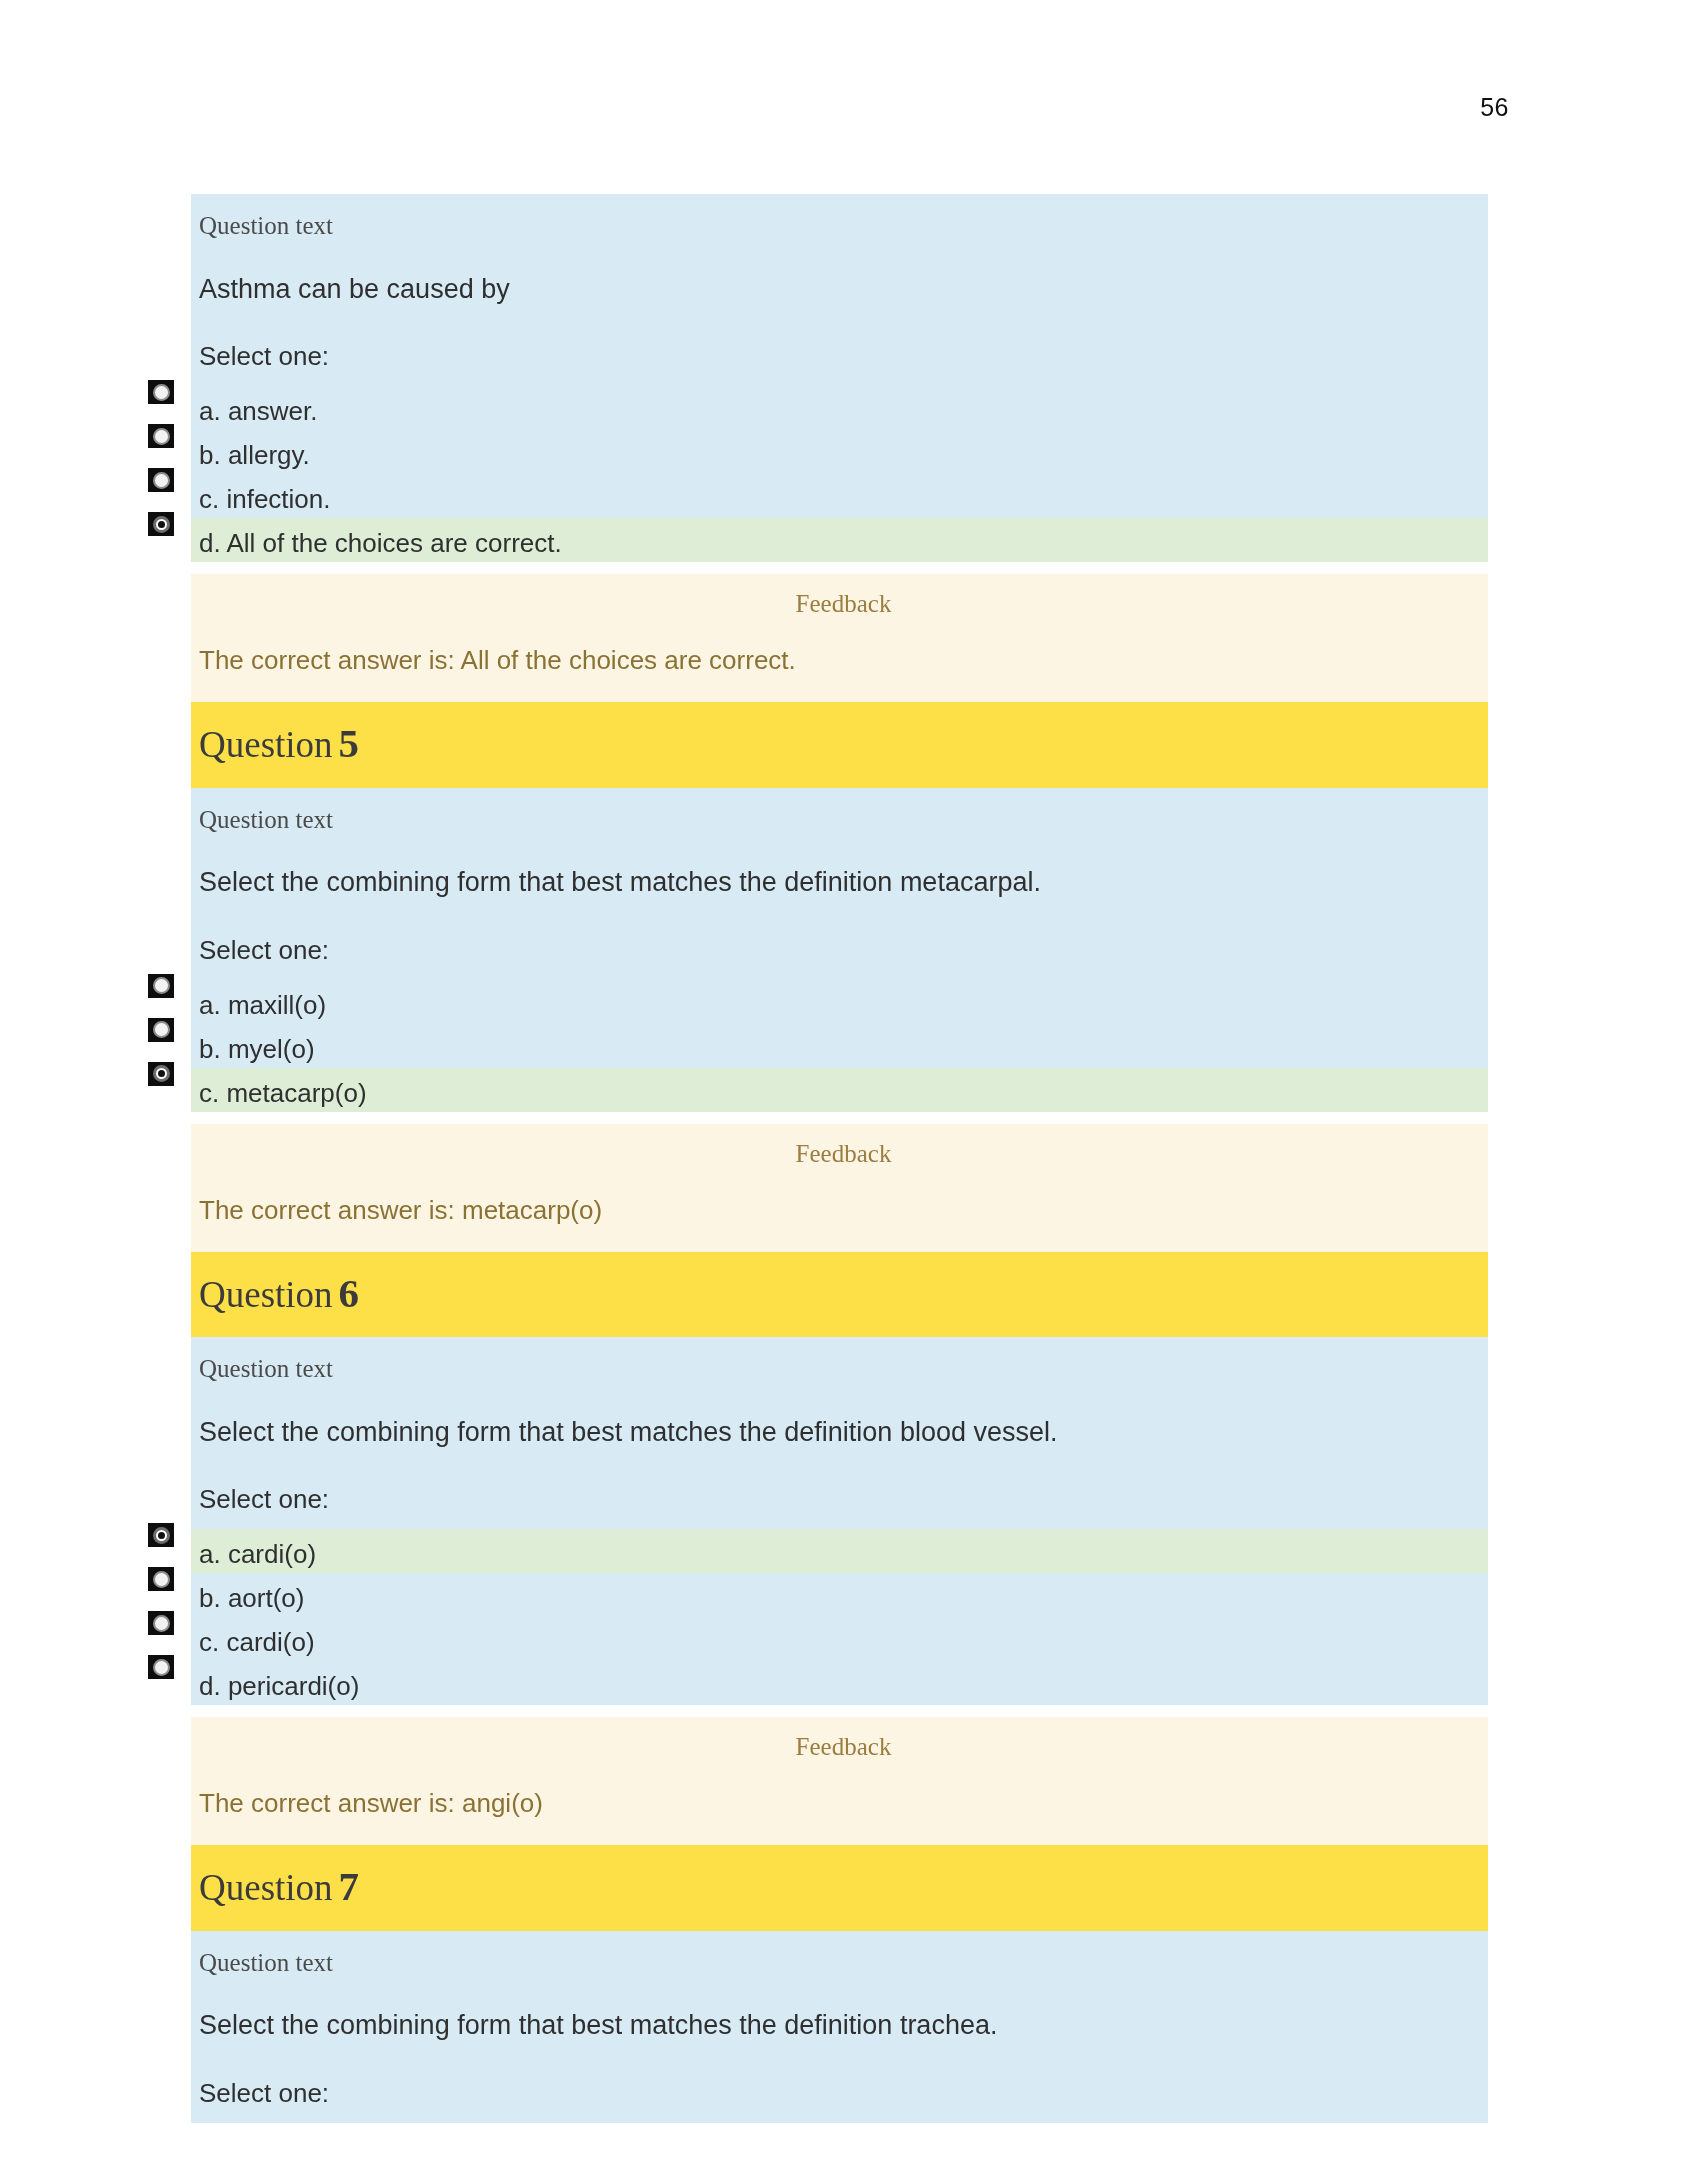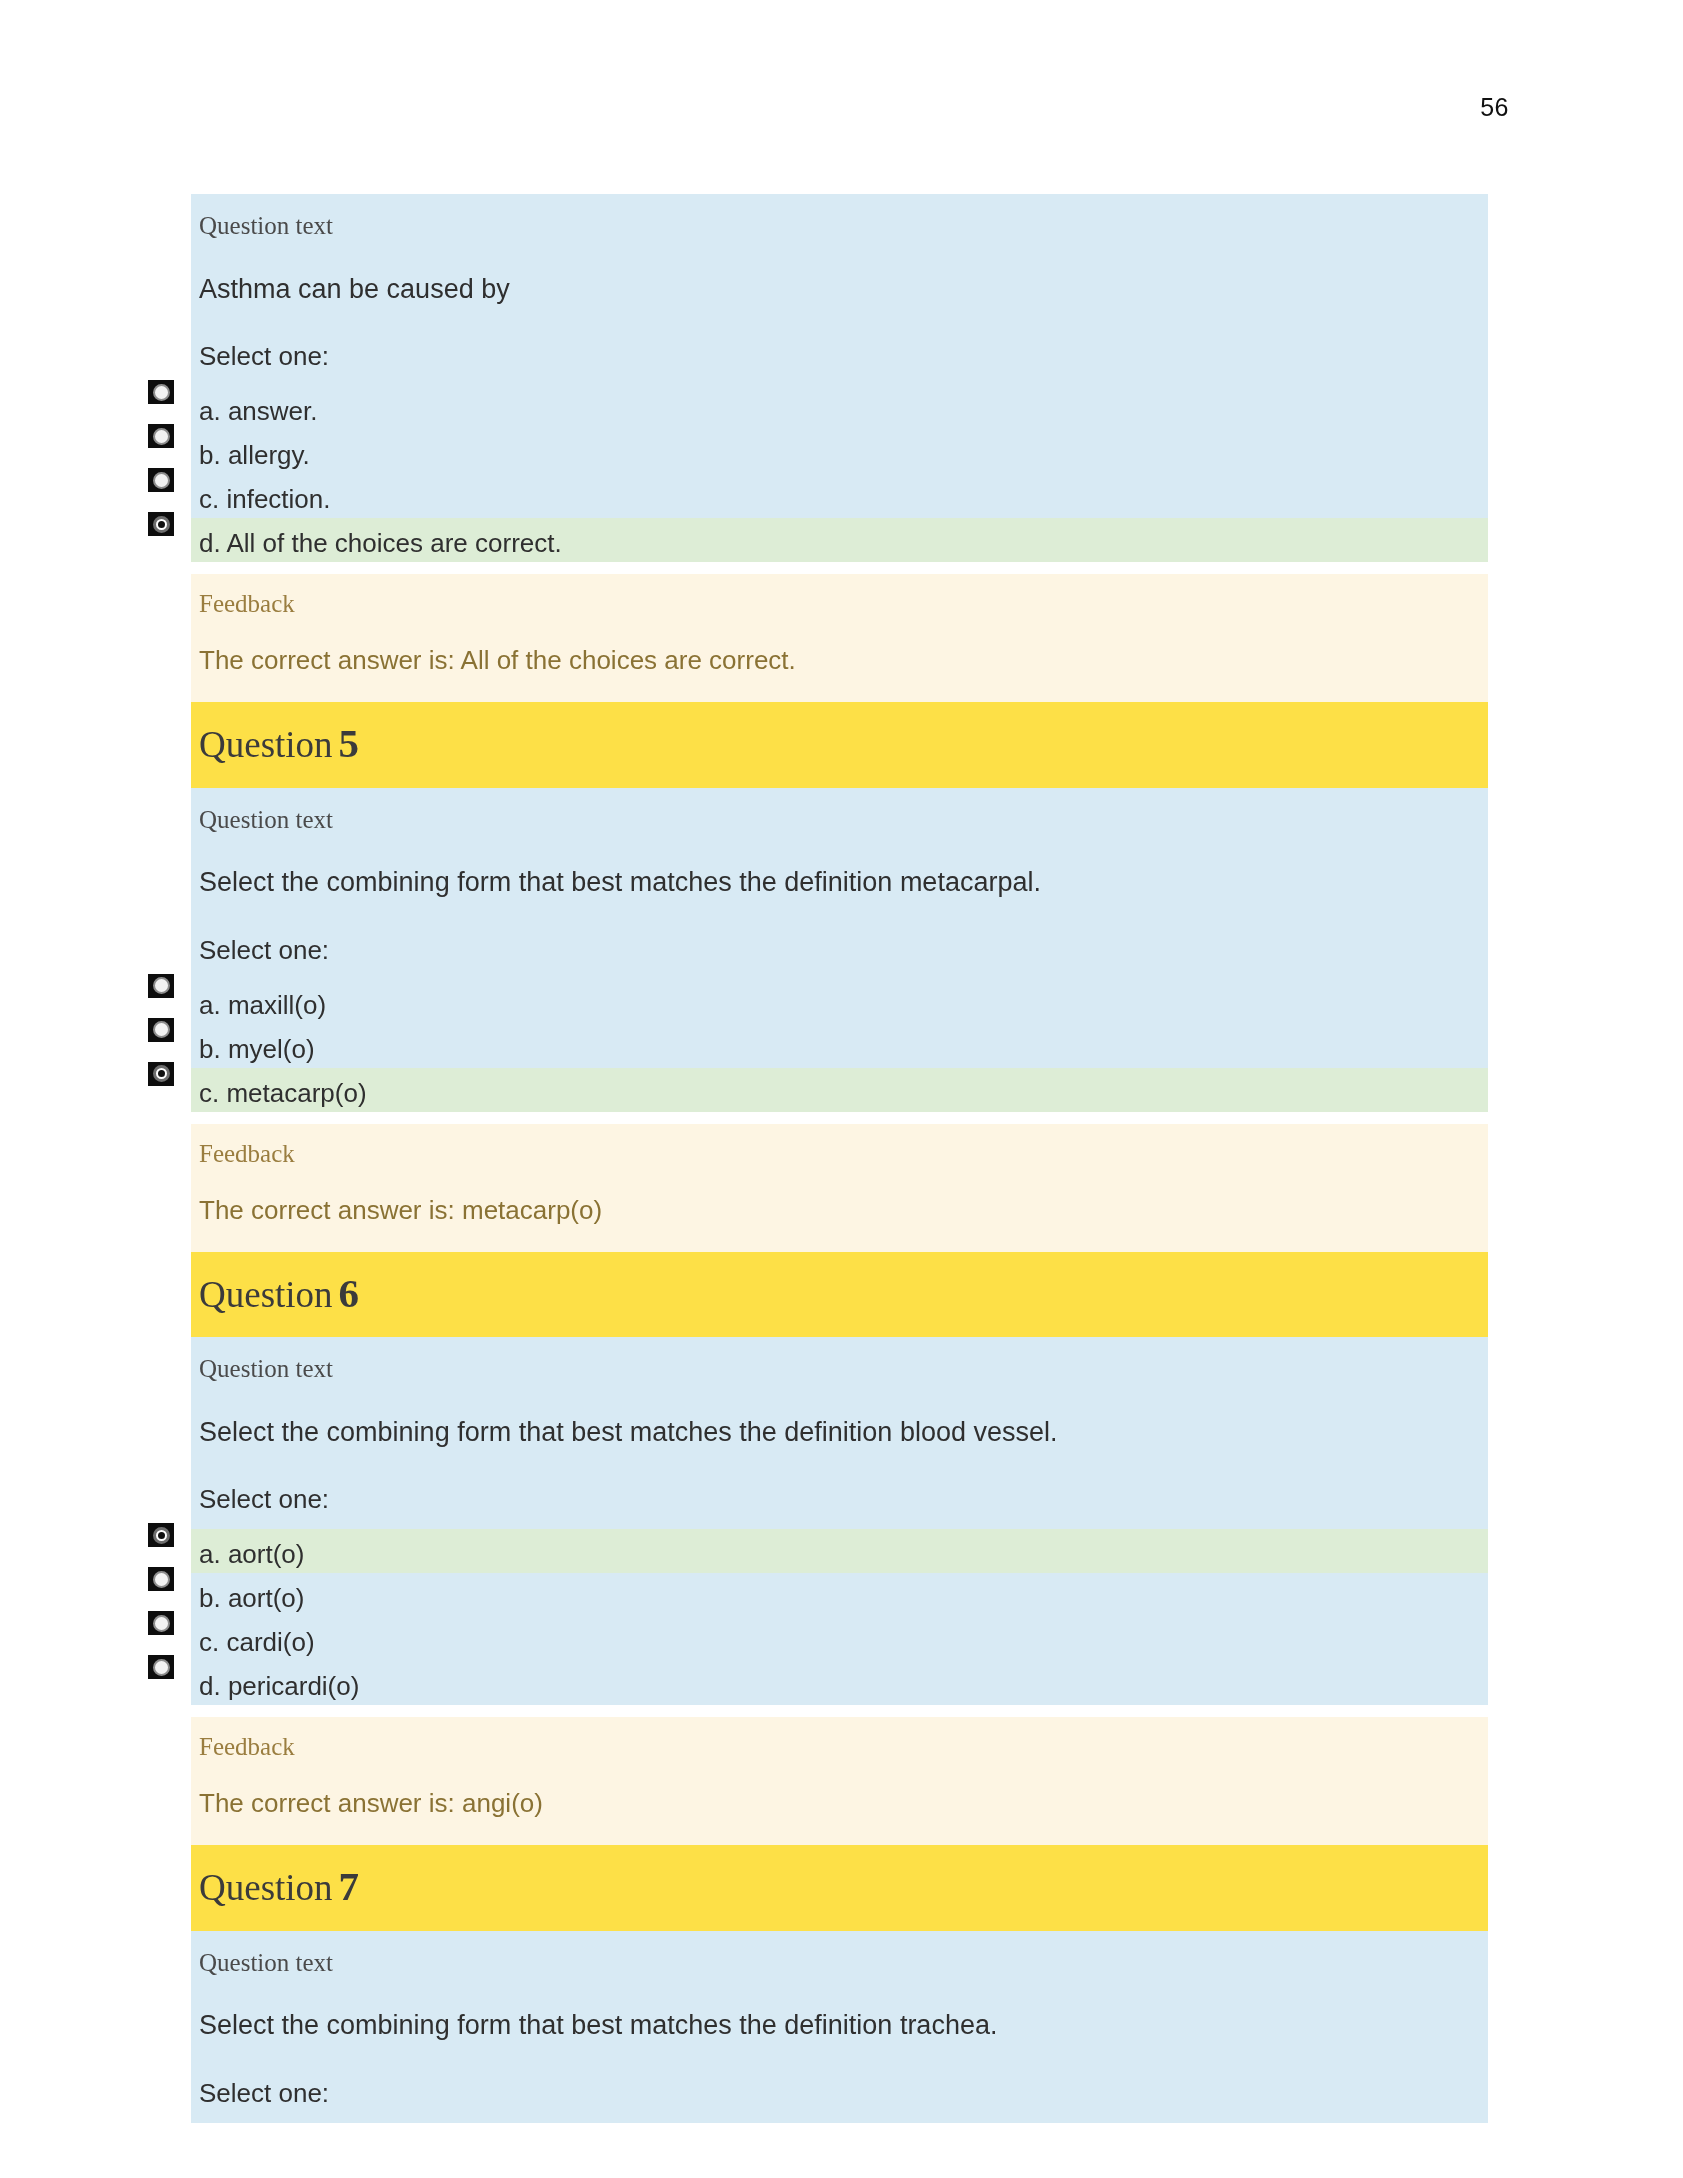"Feedback" .feedback-title { text-align: none -> center }
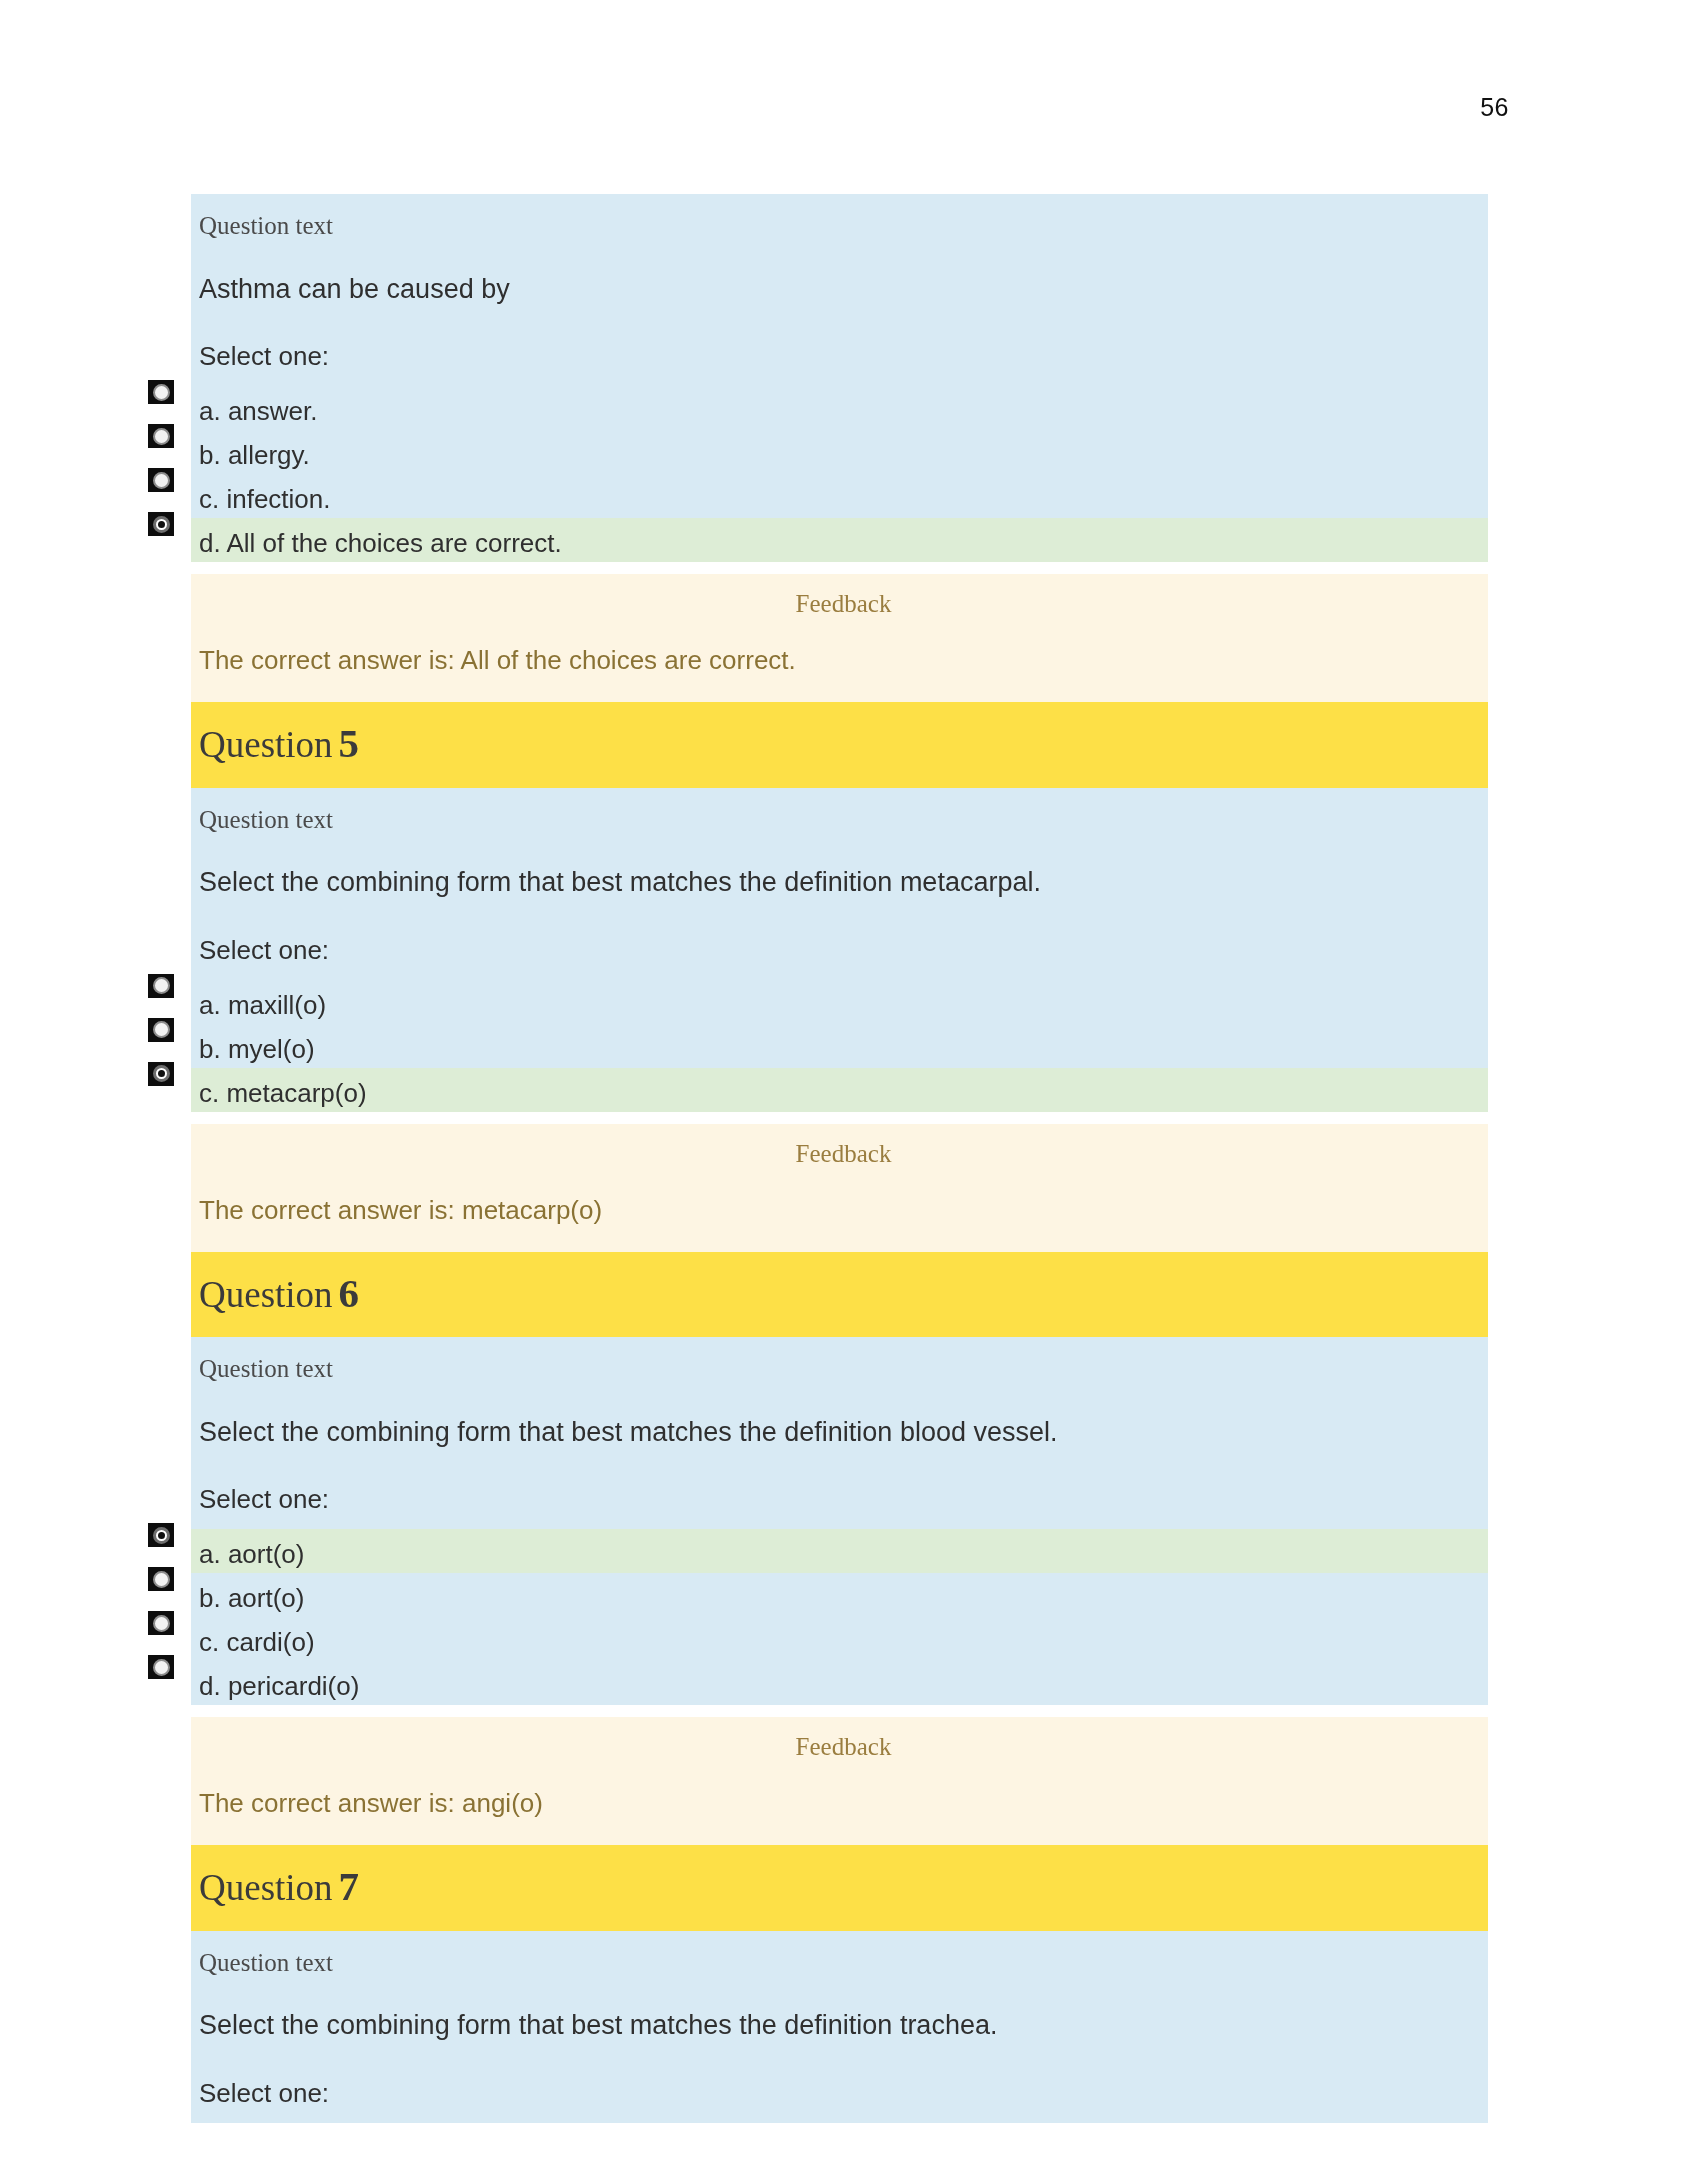"a. aort(o)" span.answer-label { text: aort -> cardi }
